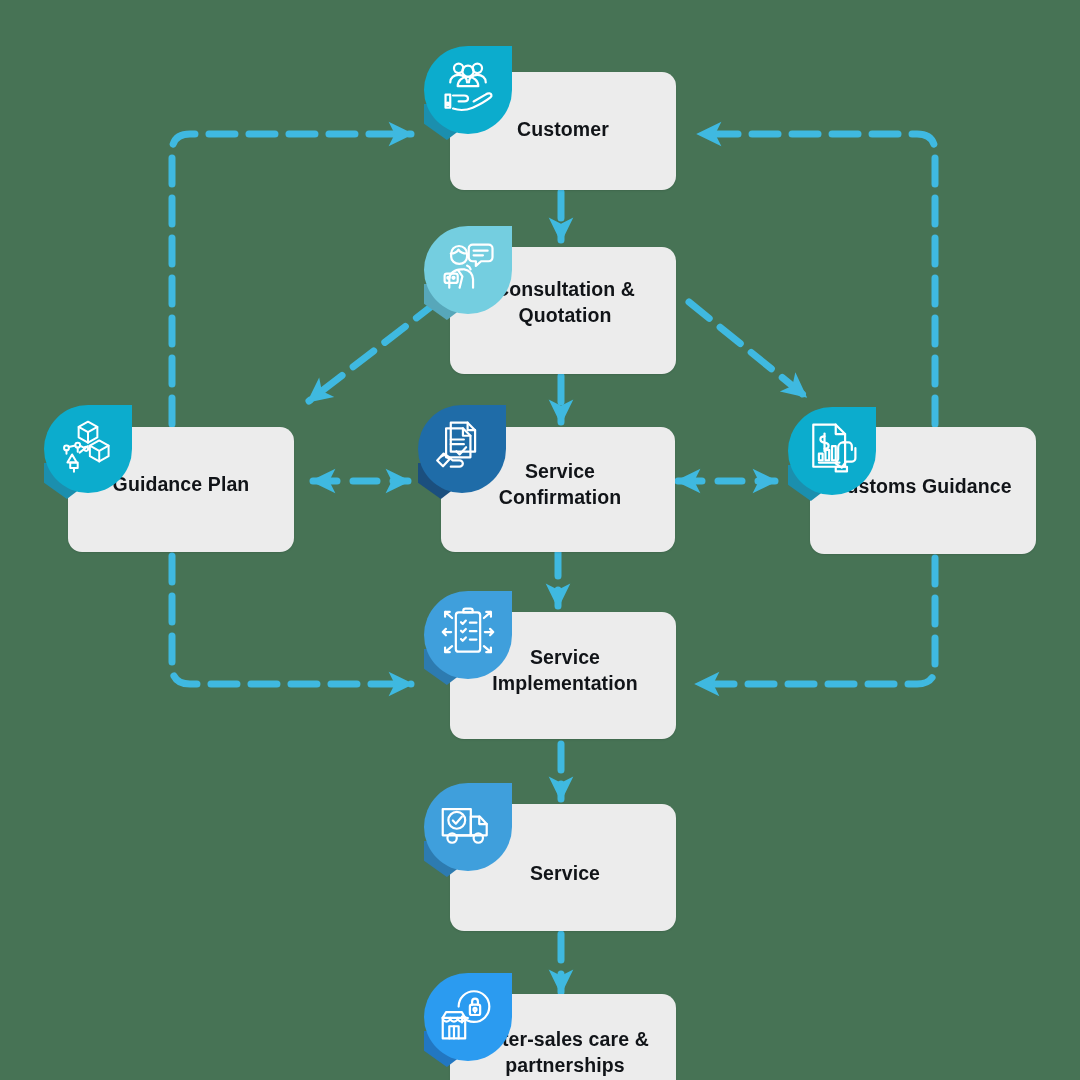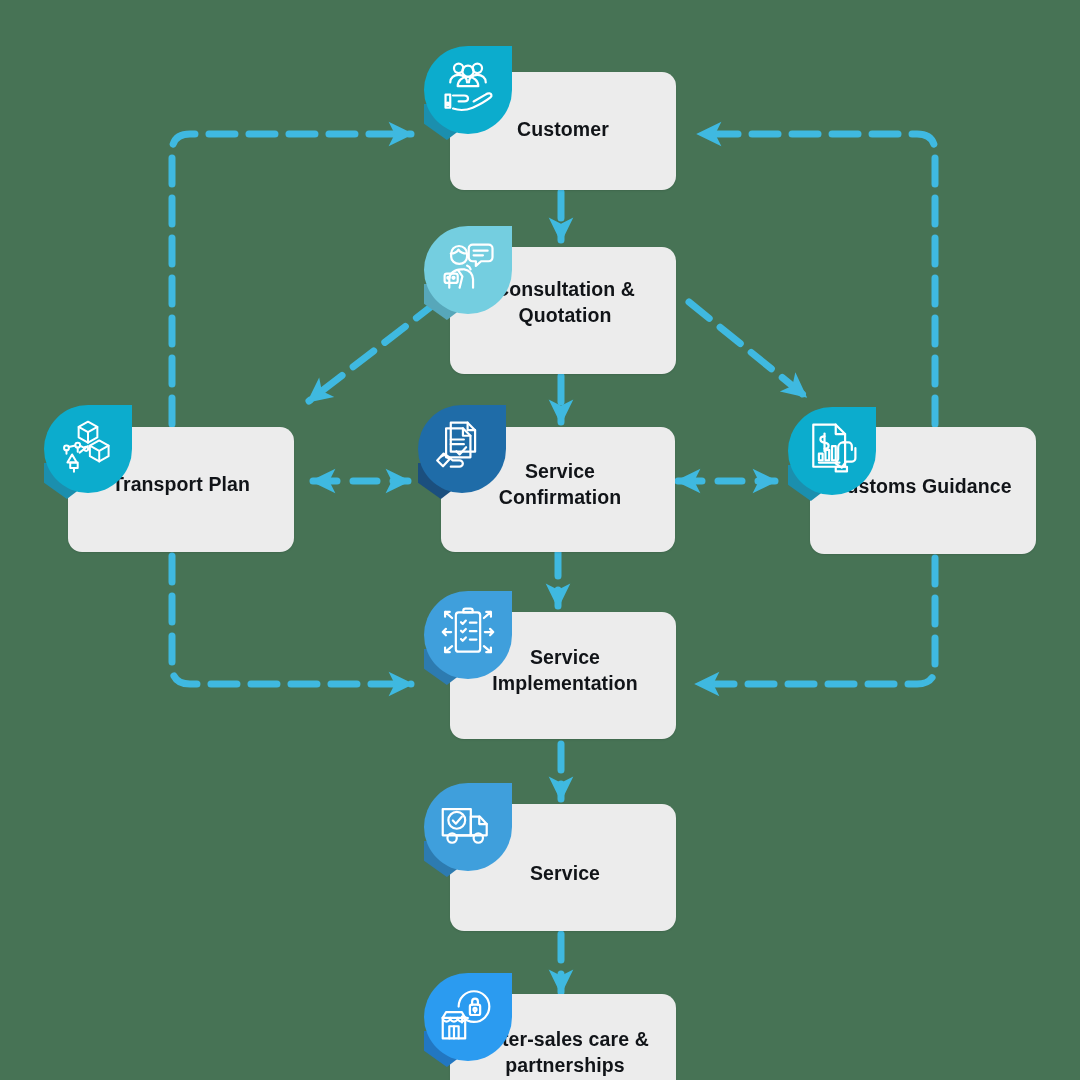"Transport Plan" div.label { text: Transport -> Guidance }
